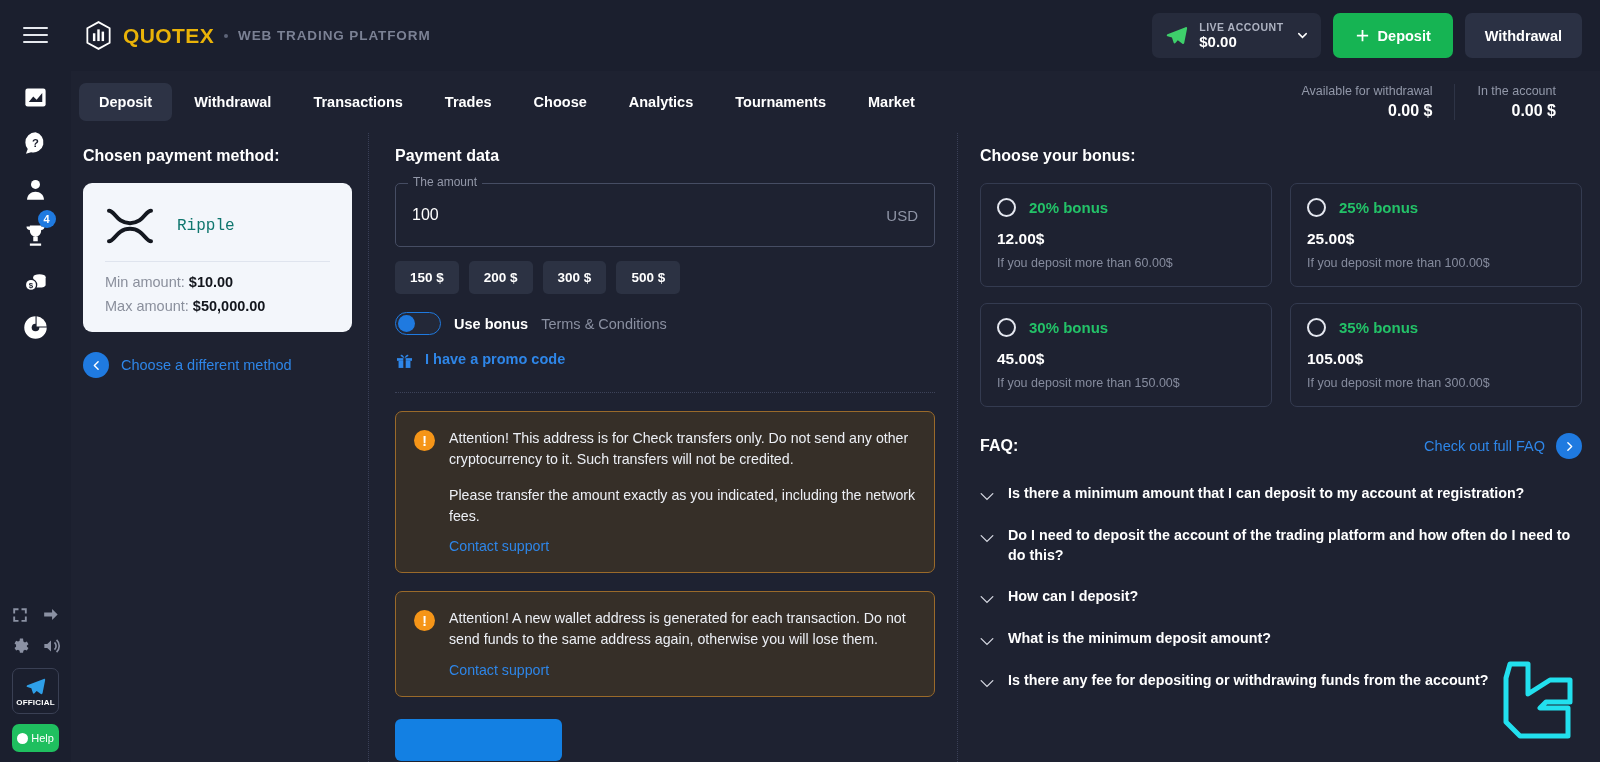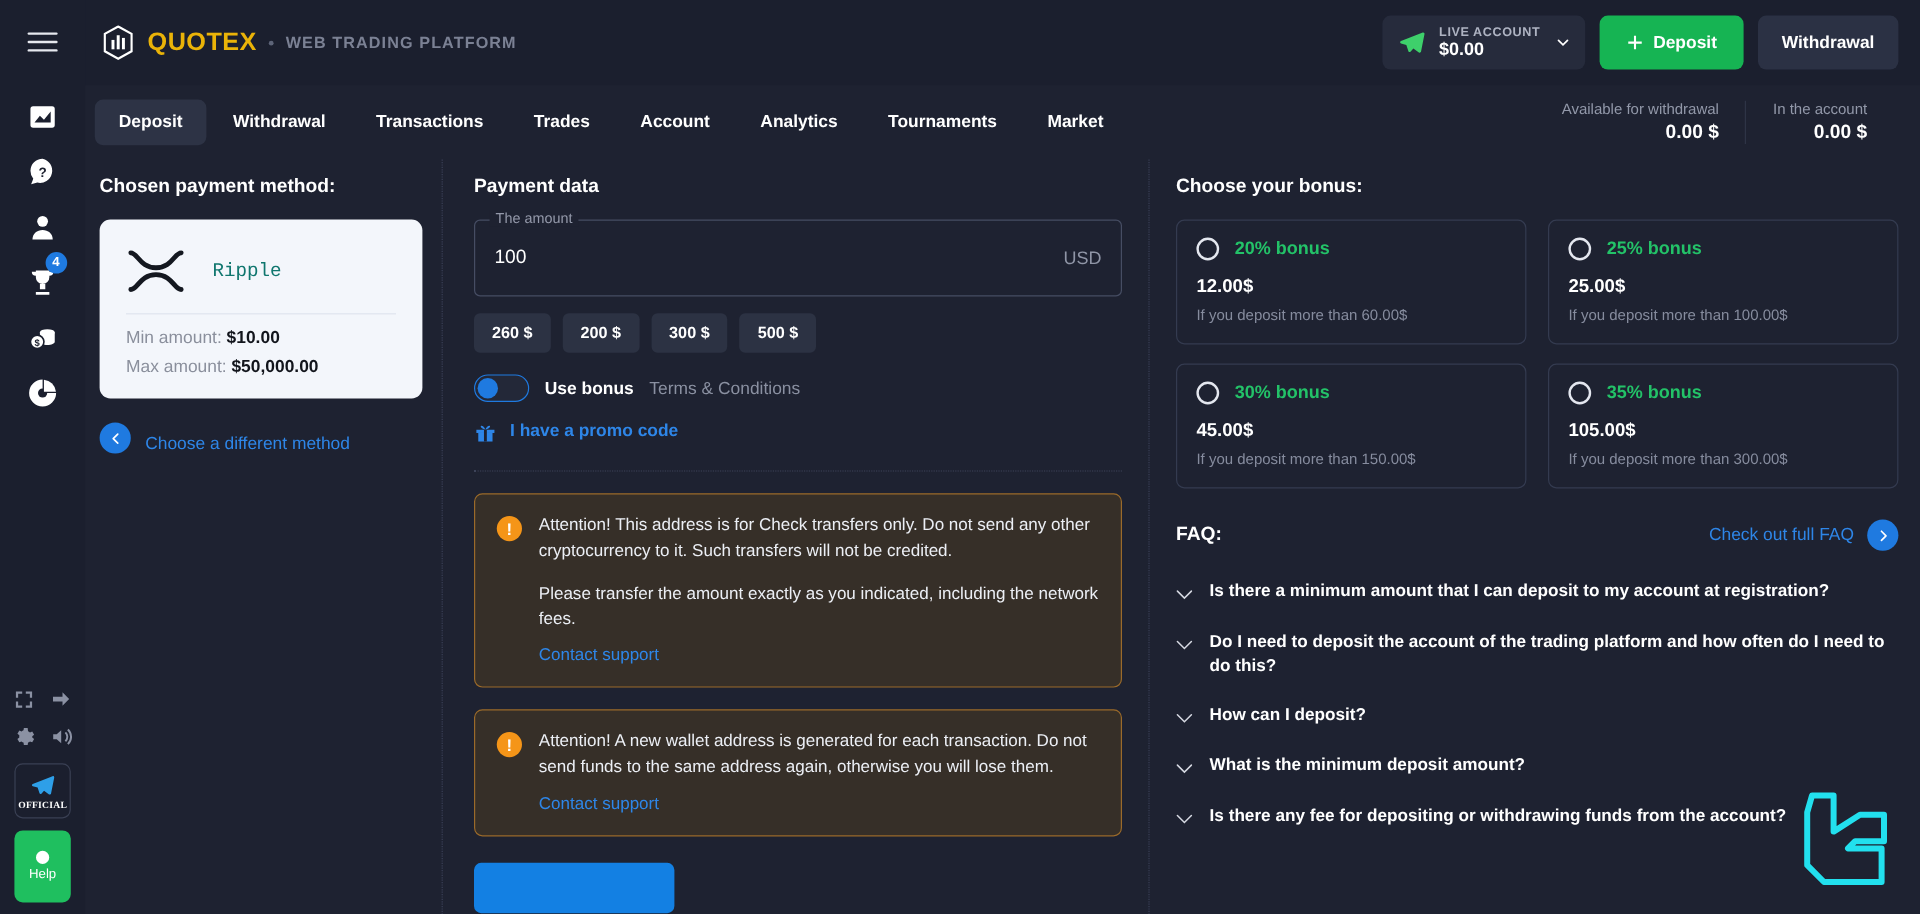"Account" div.tab { text: Account -> Choose }
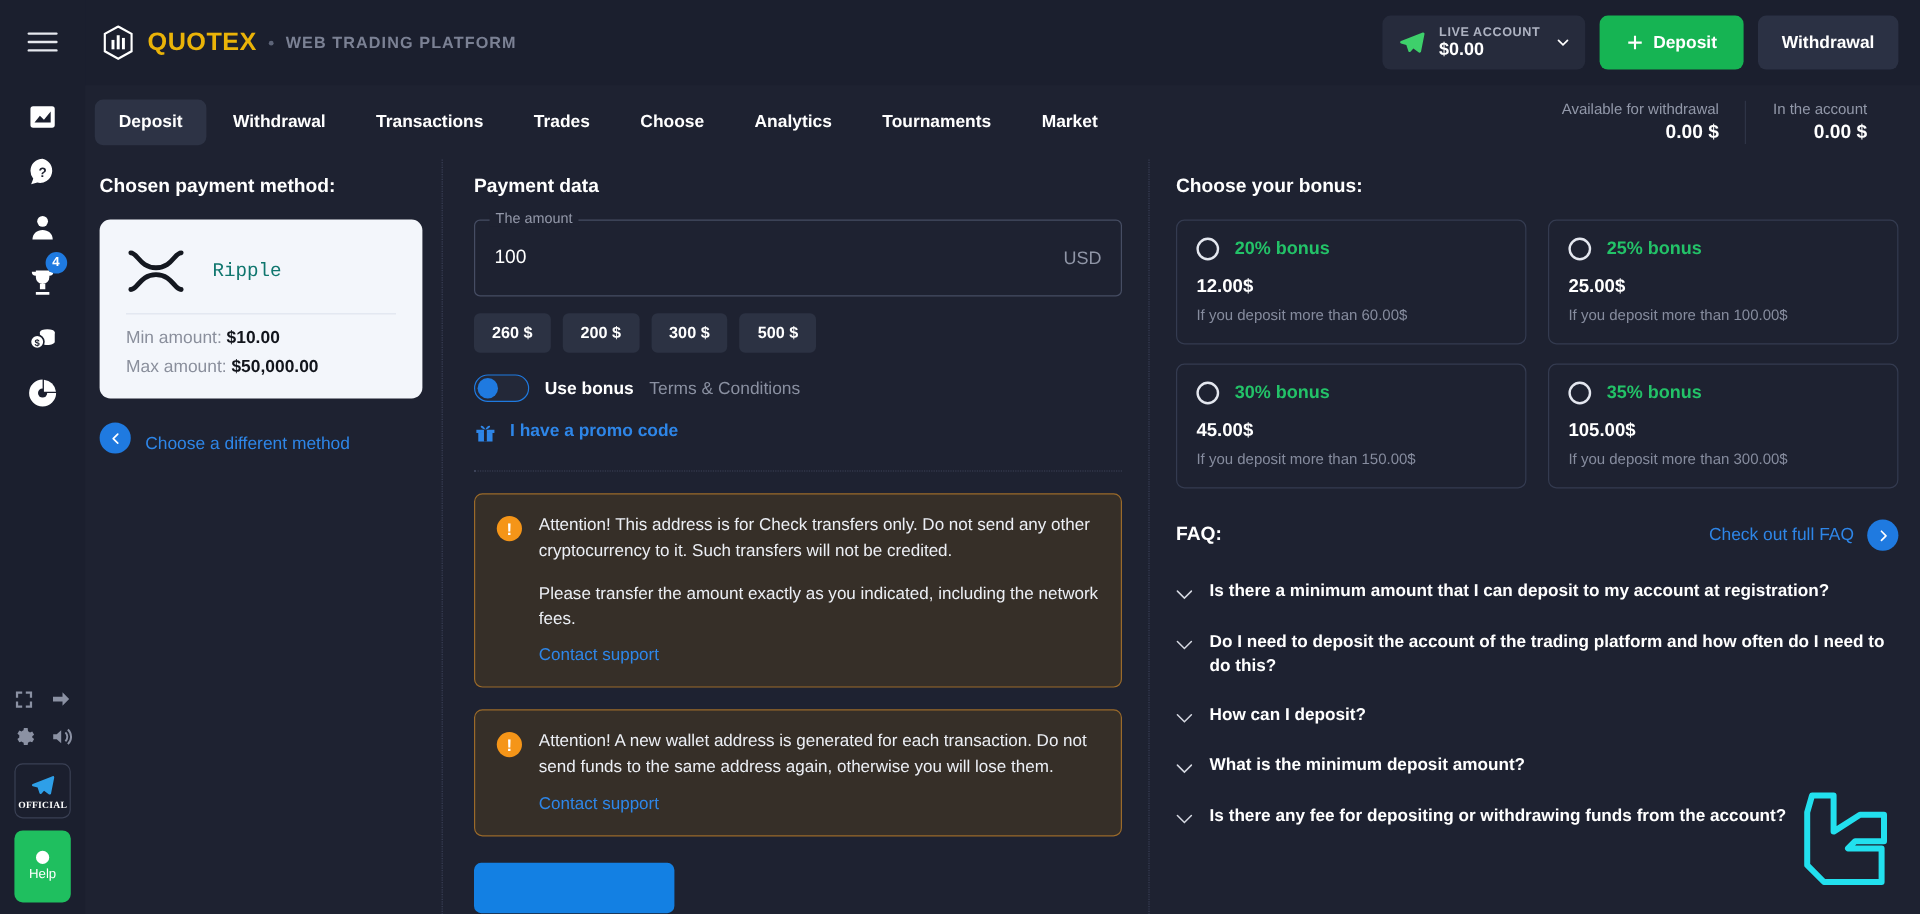"260 $" button.chip { text: 260 -> 150 }
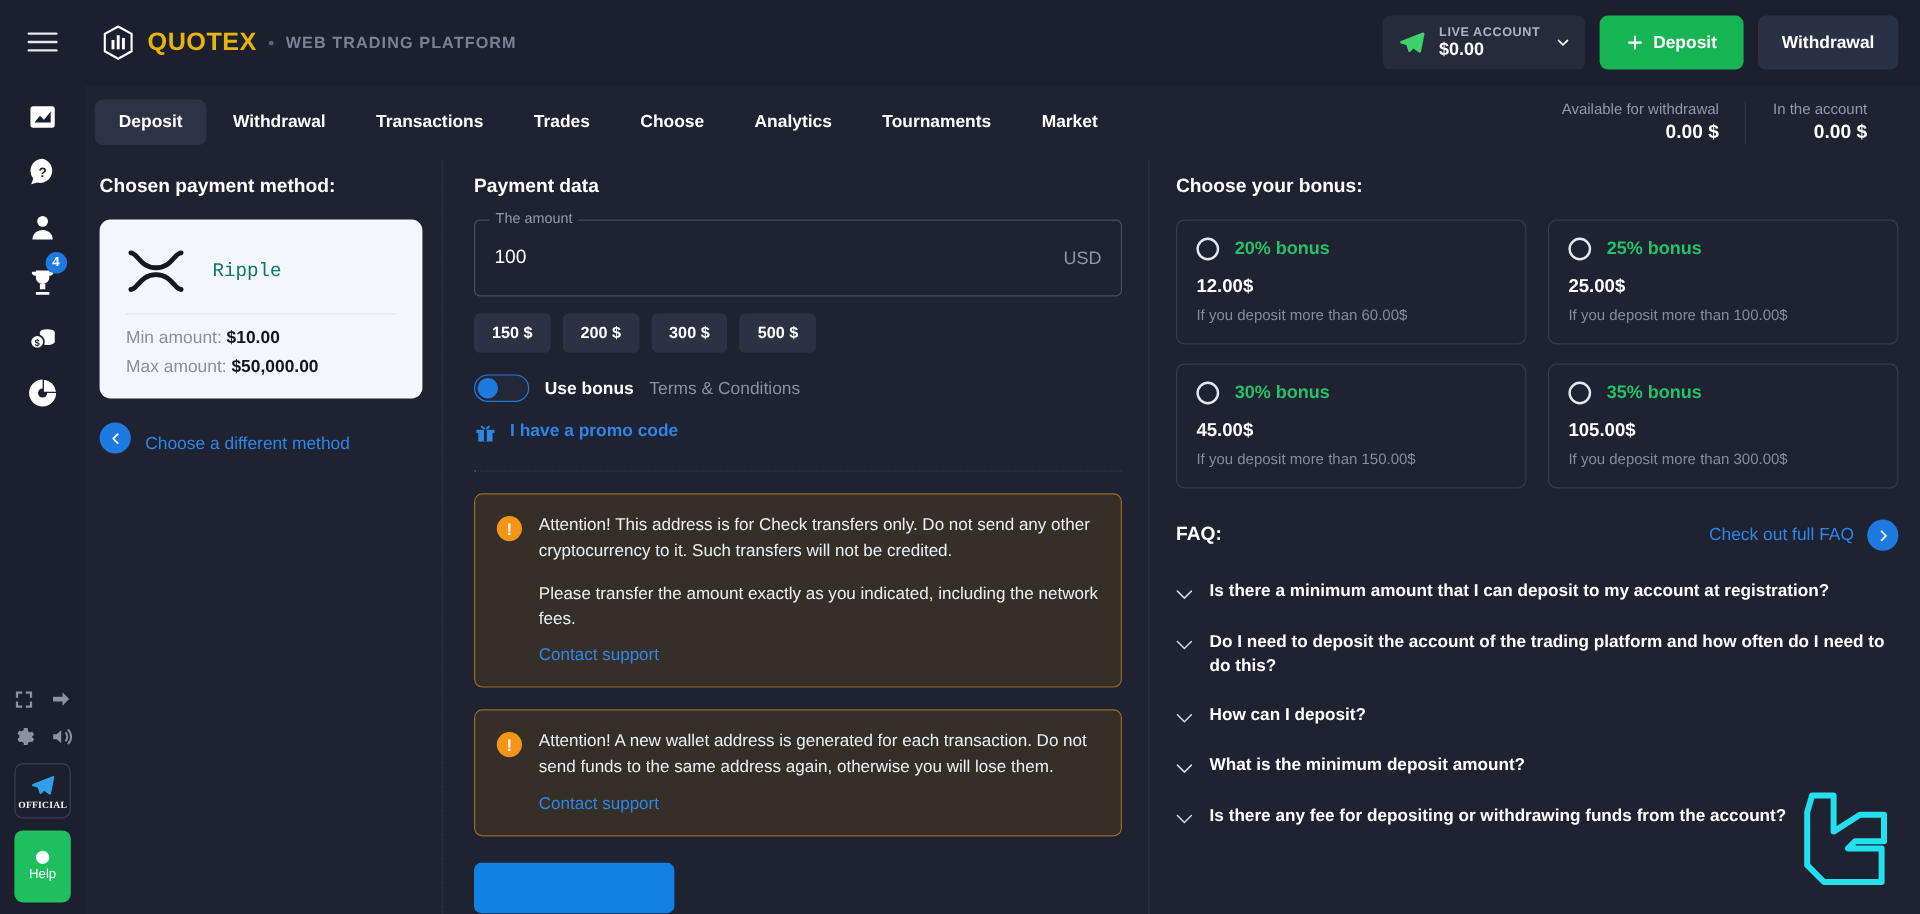"Choose a different method" .choose-diff { align-items: flex-end -> center }
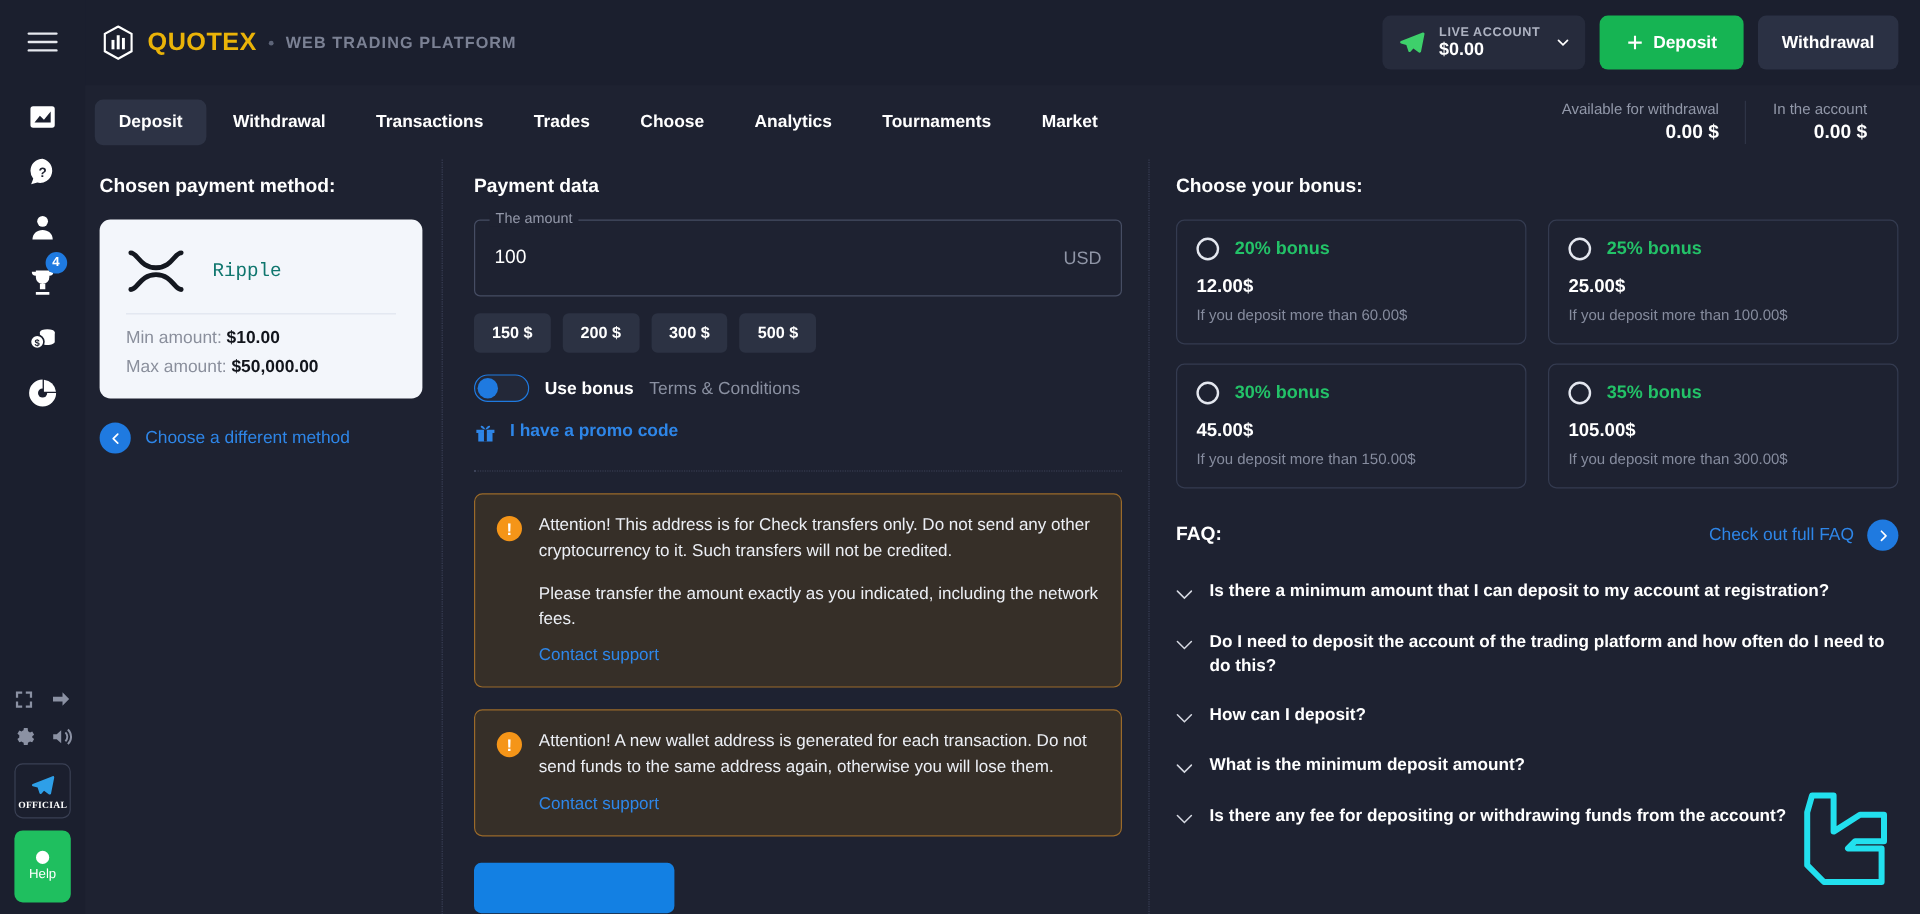"OFFICIAL" .tg-box .tg-label { font-family: Liberation Serif, serif -> none }
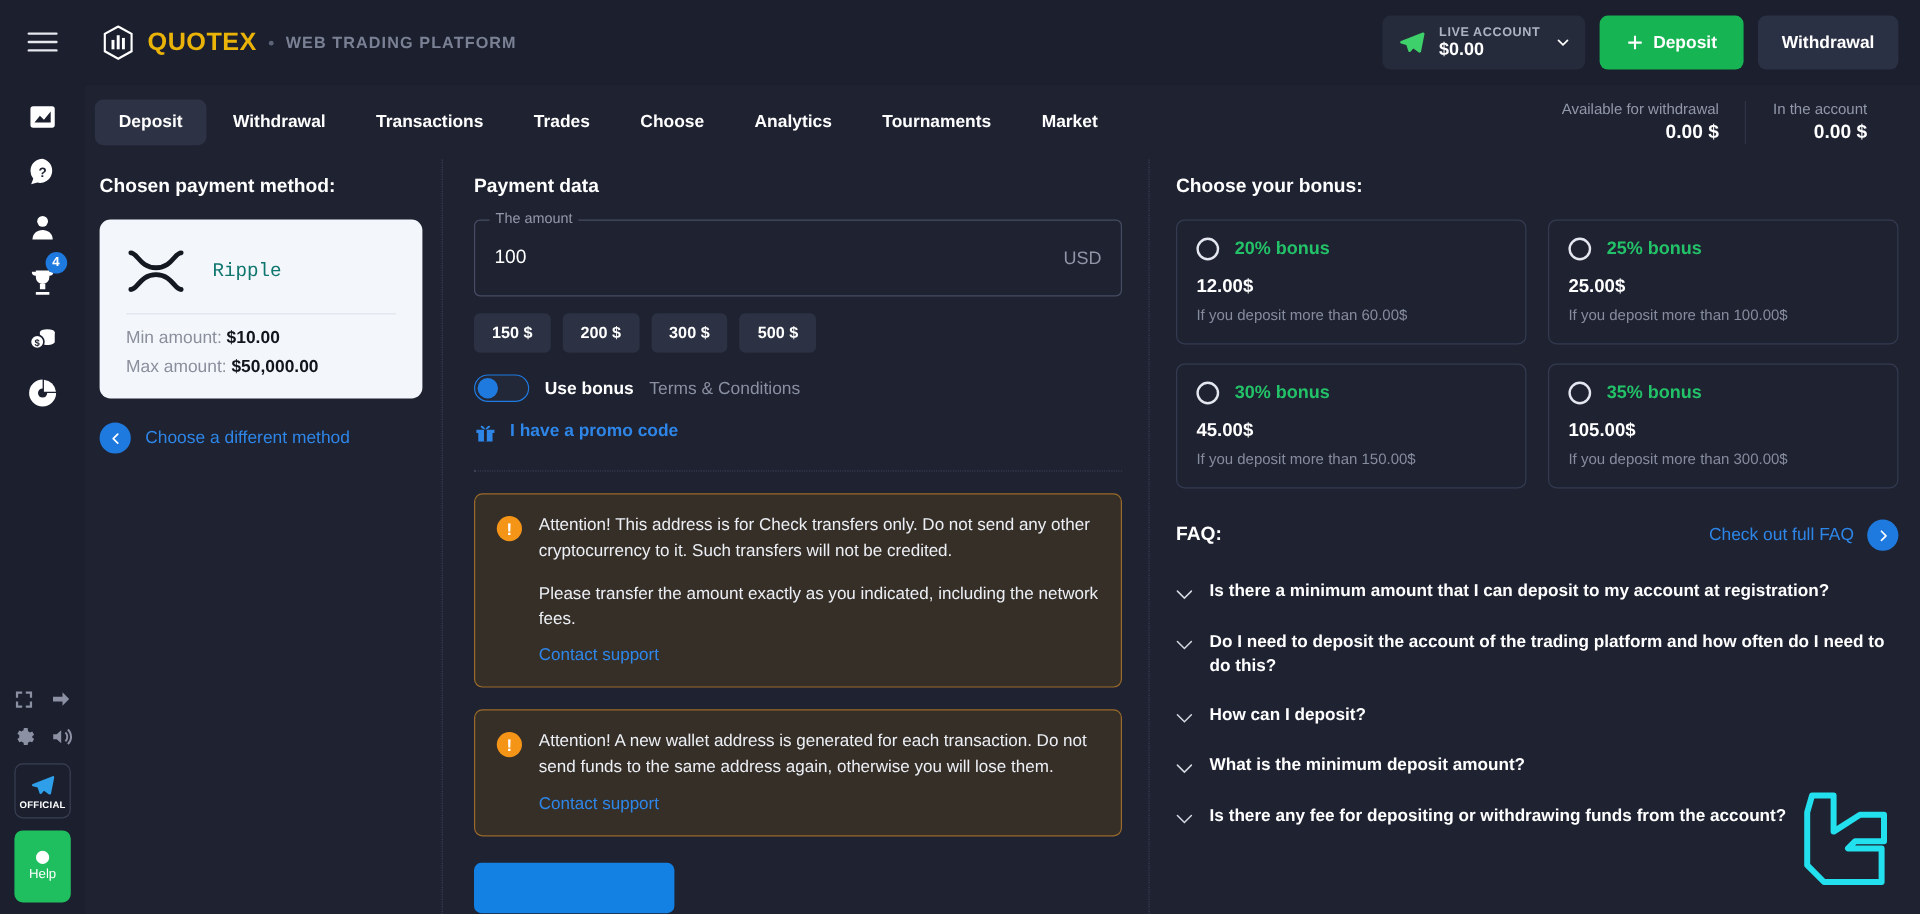"Help" .help-box { flex-direction: column -> none; height: 60px -> 28px }
